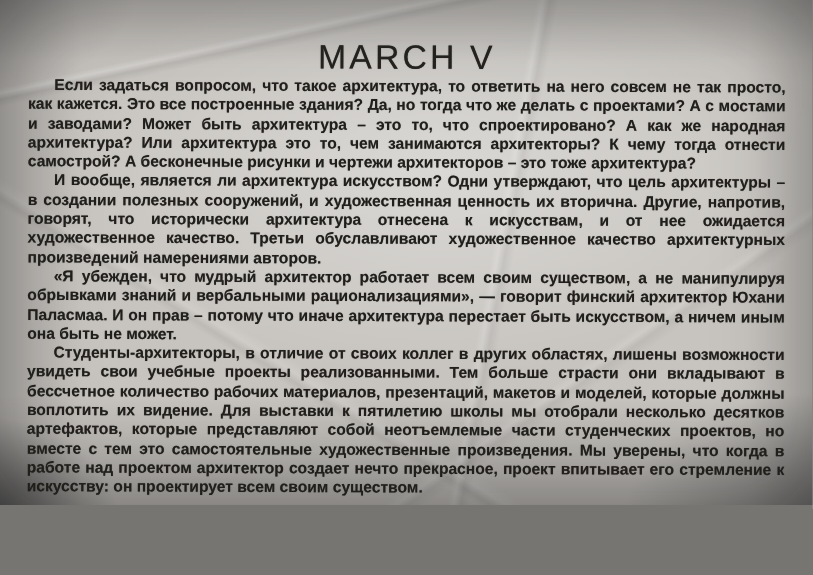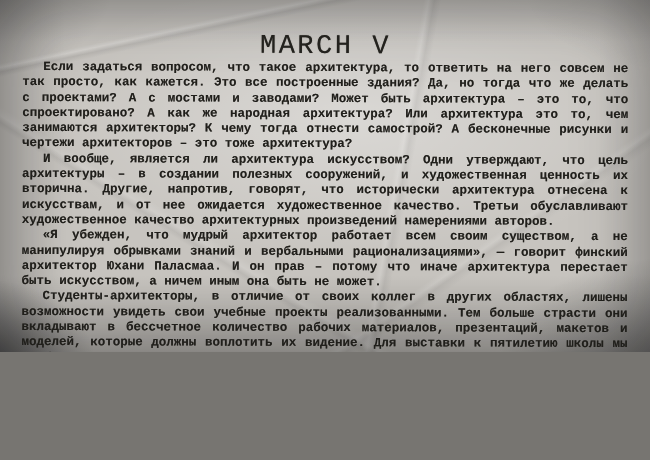"MARCH V" .photo { font-family: Liberation Mono, monospace -> Liberation Sans, sans-serif; height: 352px -> 404px }
